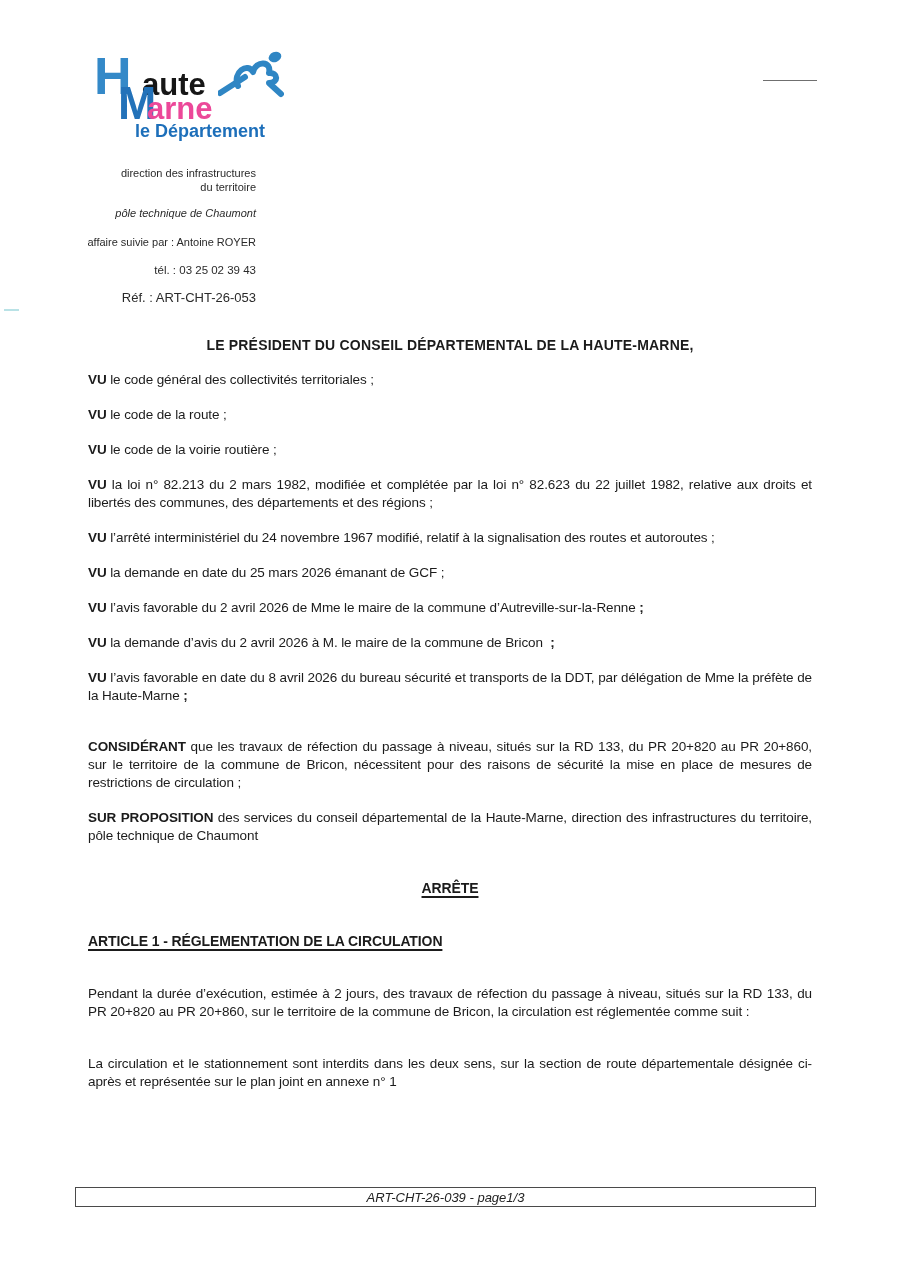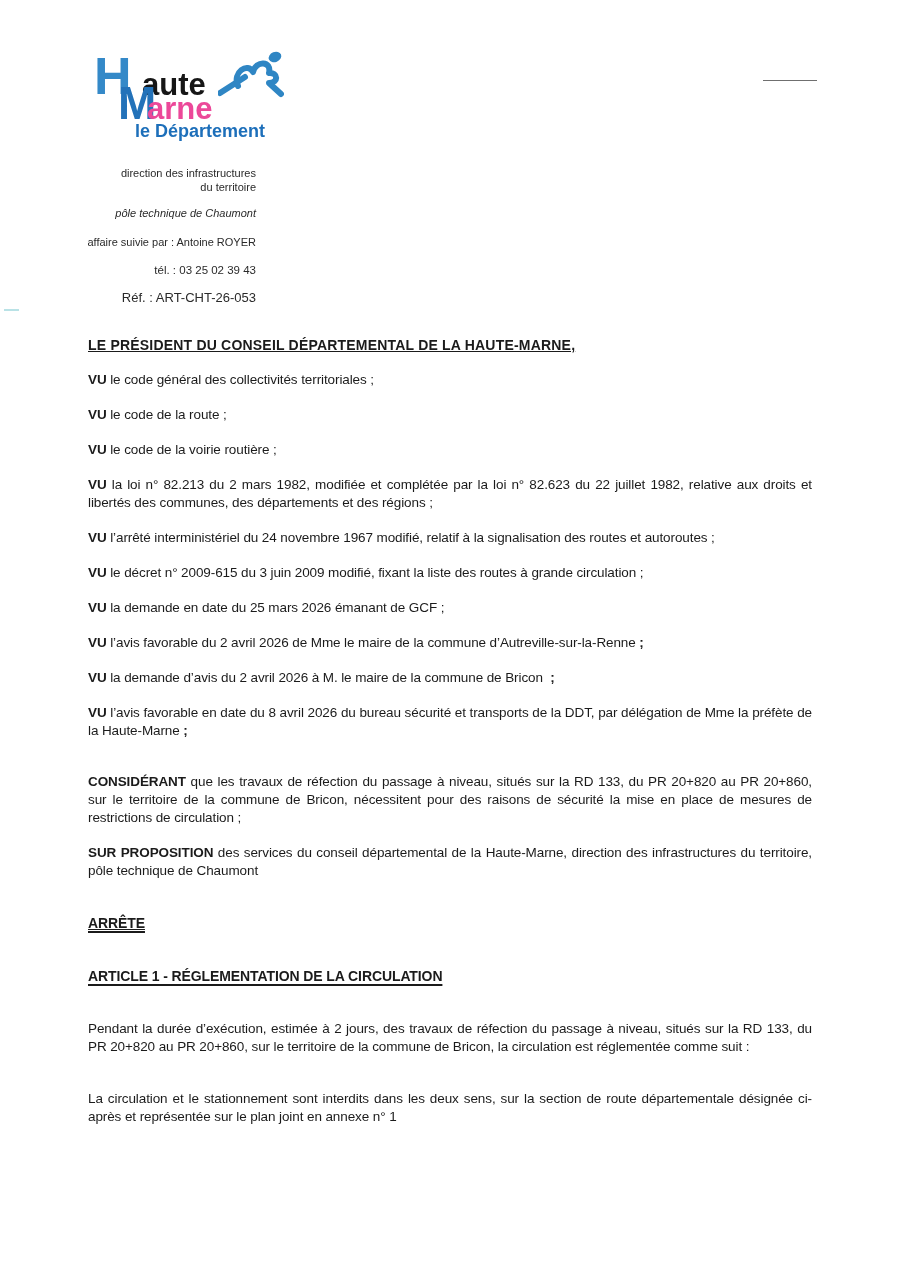"LE PRÉSIDENT DU CONSEIL DÉPARTEMENTAL" .doc-body p.center { text-align: left -> center; text-decoration: underline -> none }
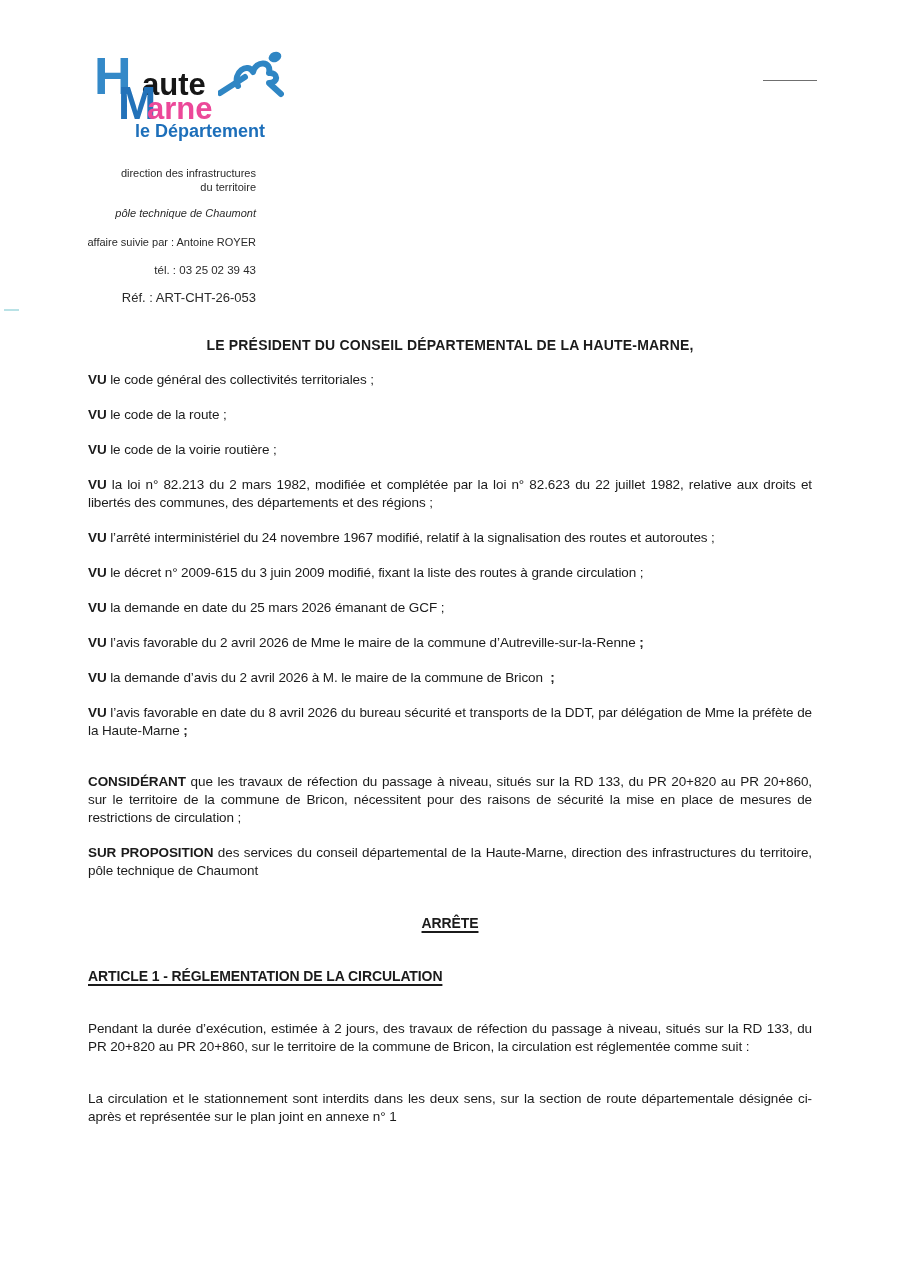"VU le décret n° 2009-615" p { html: <p><span>VU</span><span> le décret n° 2009-615 du 3 juin 2009 modifié, fixant la liste des routes à grande circulation ;</span></p> -> none }
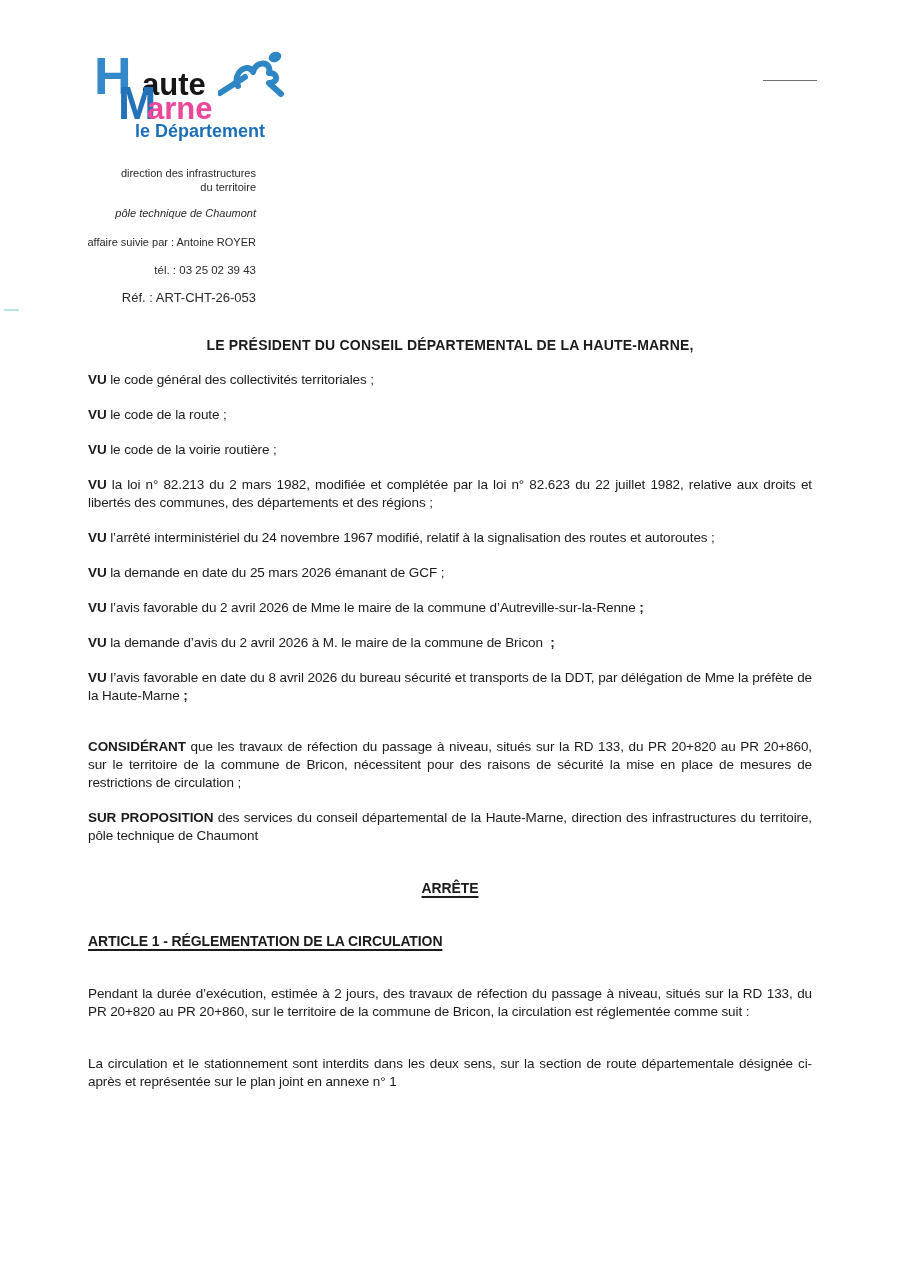"ART-CHT-26-039 - page1/3" div.footer-box { html: none -> <div> <span>ART-CHT-26-039 - page1/3</span> </div> }
